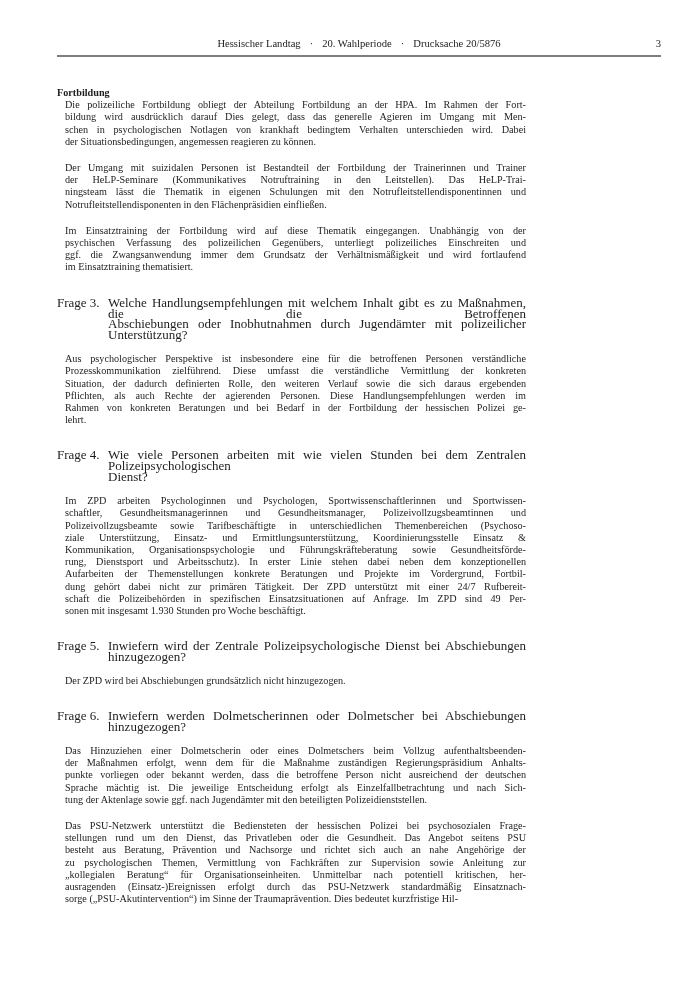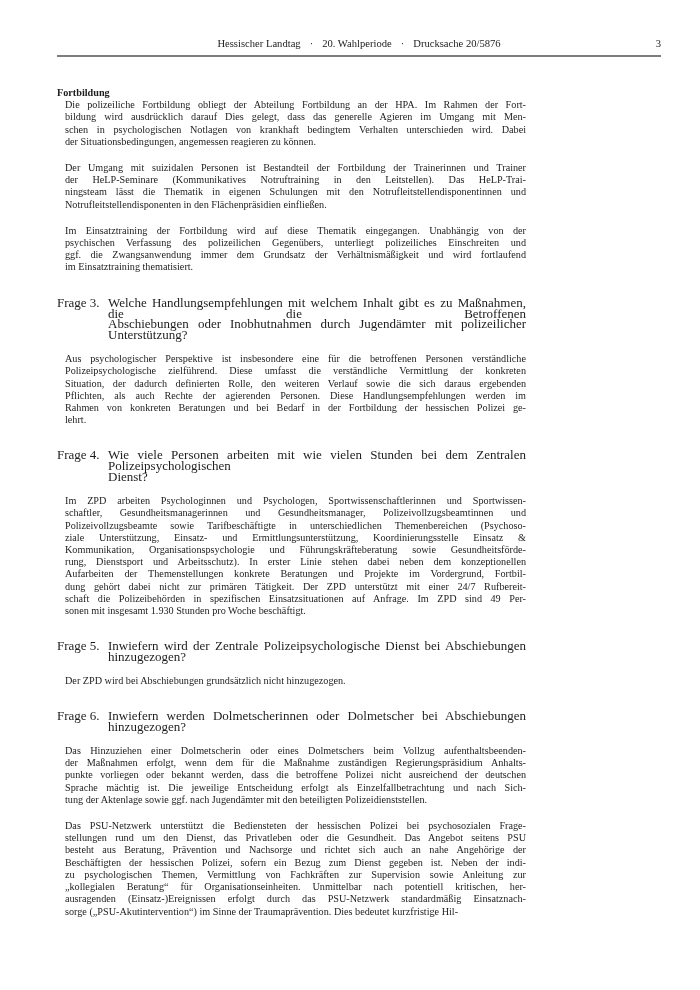"Polizeipsychologische zielführend. Diese" div.line { text: Polizeipsychologische -> Prozesskommunikation }
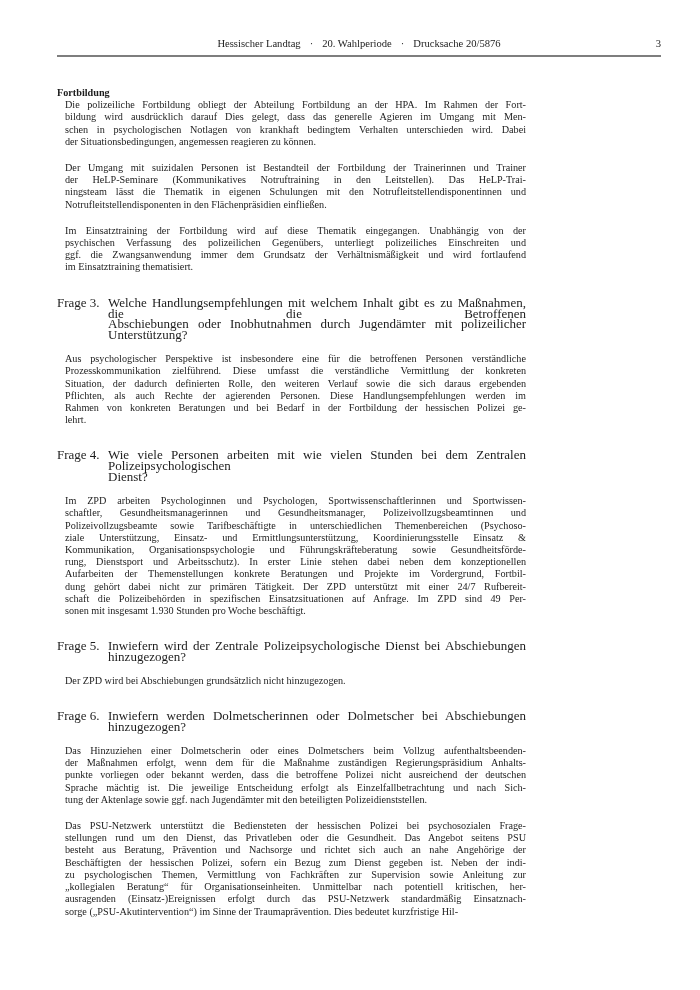"punkte vorliegen oder bekannt werden," div.line { text: Polizei -> Person }
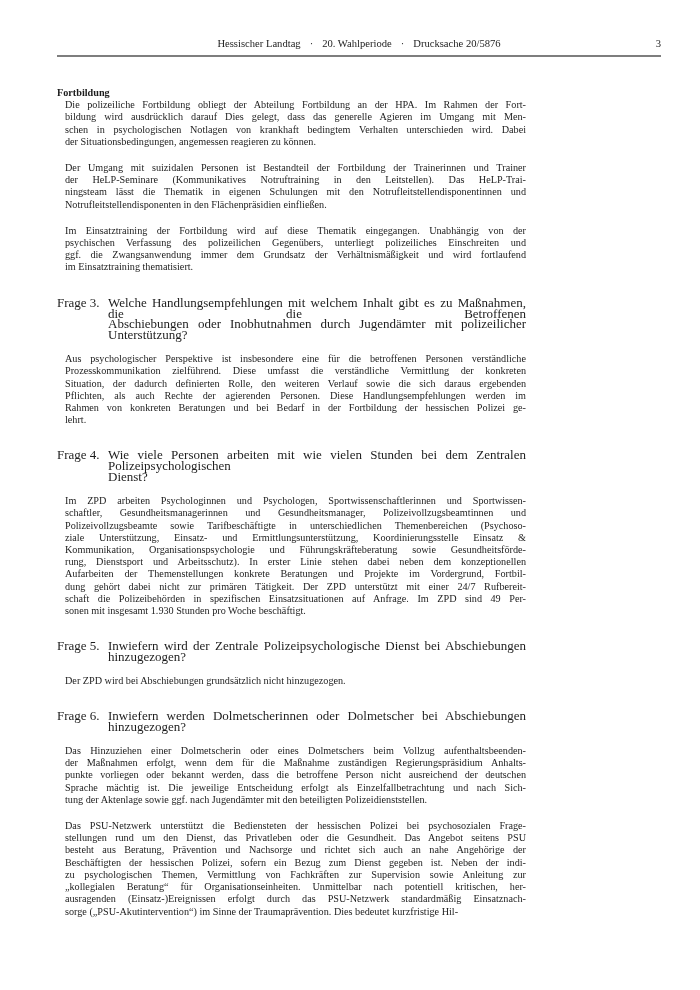"Beschäftigten der hessischen Polizei," div.line { html: <div>Beschäftigten der hessischen Polizei, sofern ein Bezug zum Dienst gegeben ist. Neben der indi-</div> -> none }
